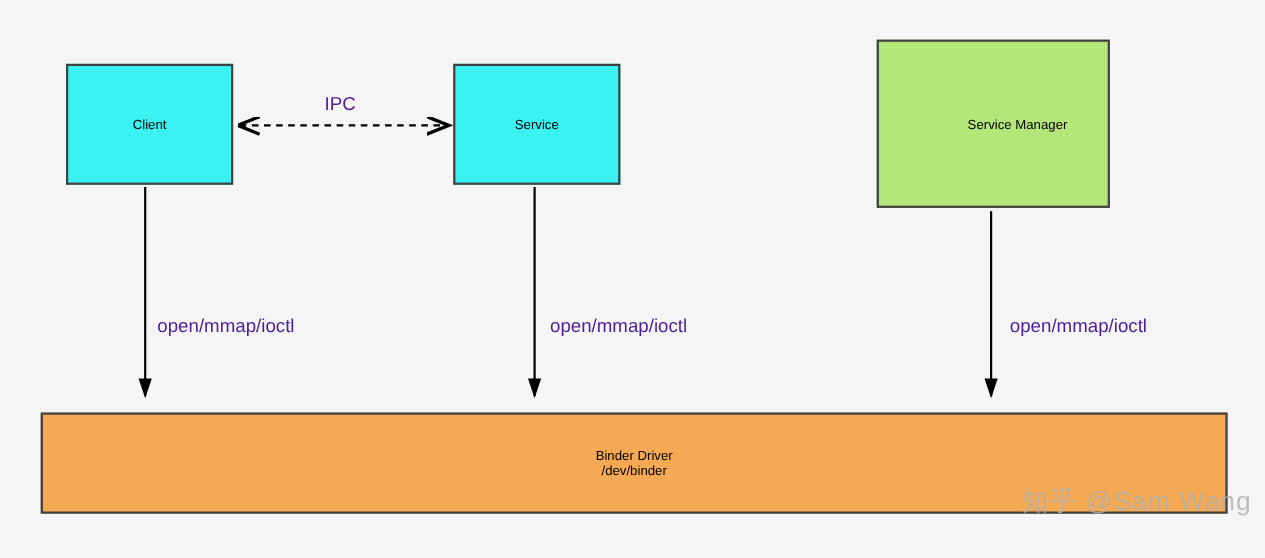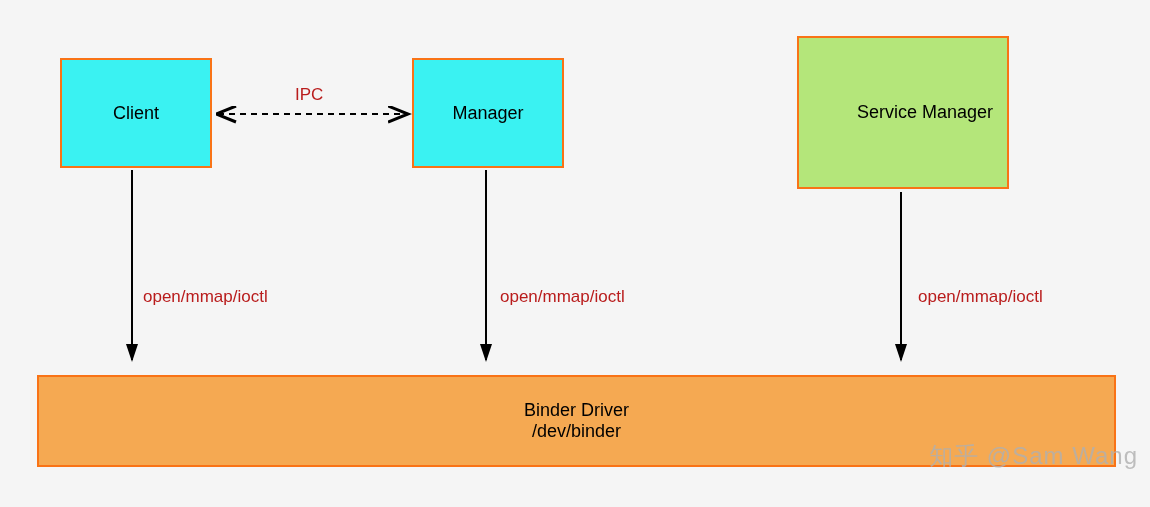"IPC" .label { color: #b91c1c -> #4c1d95 }
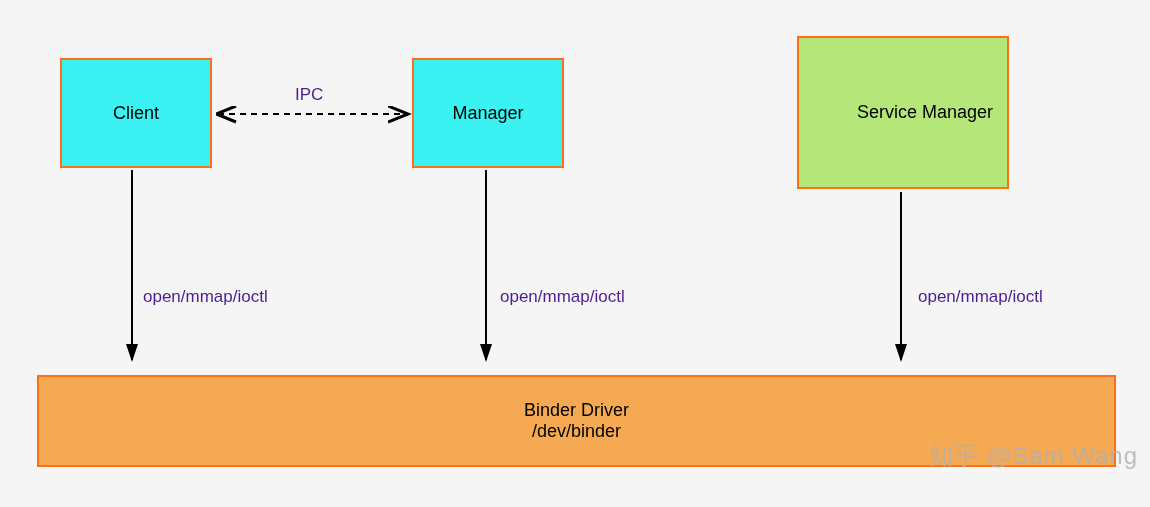"Client" .box { border: 2px solid #f97316 -> 2px solid #404040; font-size: 18px -> 12px }
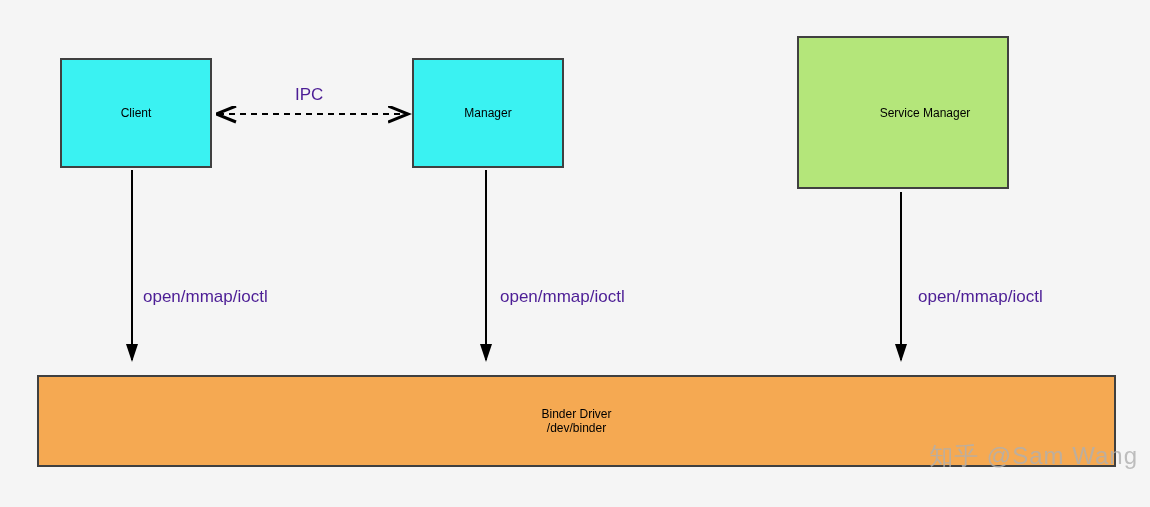"Manager" span { text: Manager -> Service }
